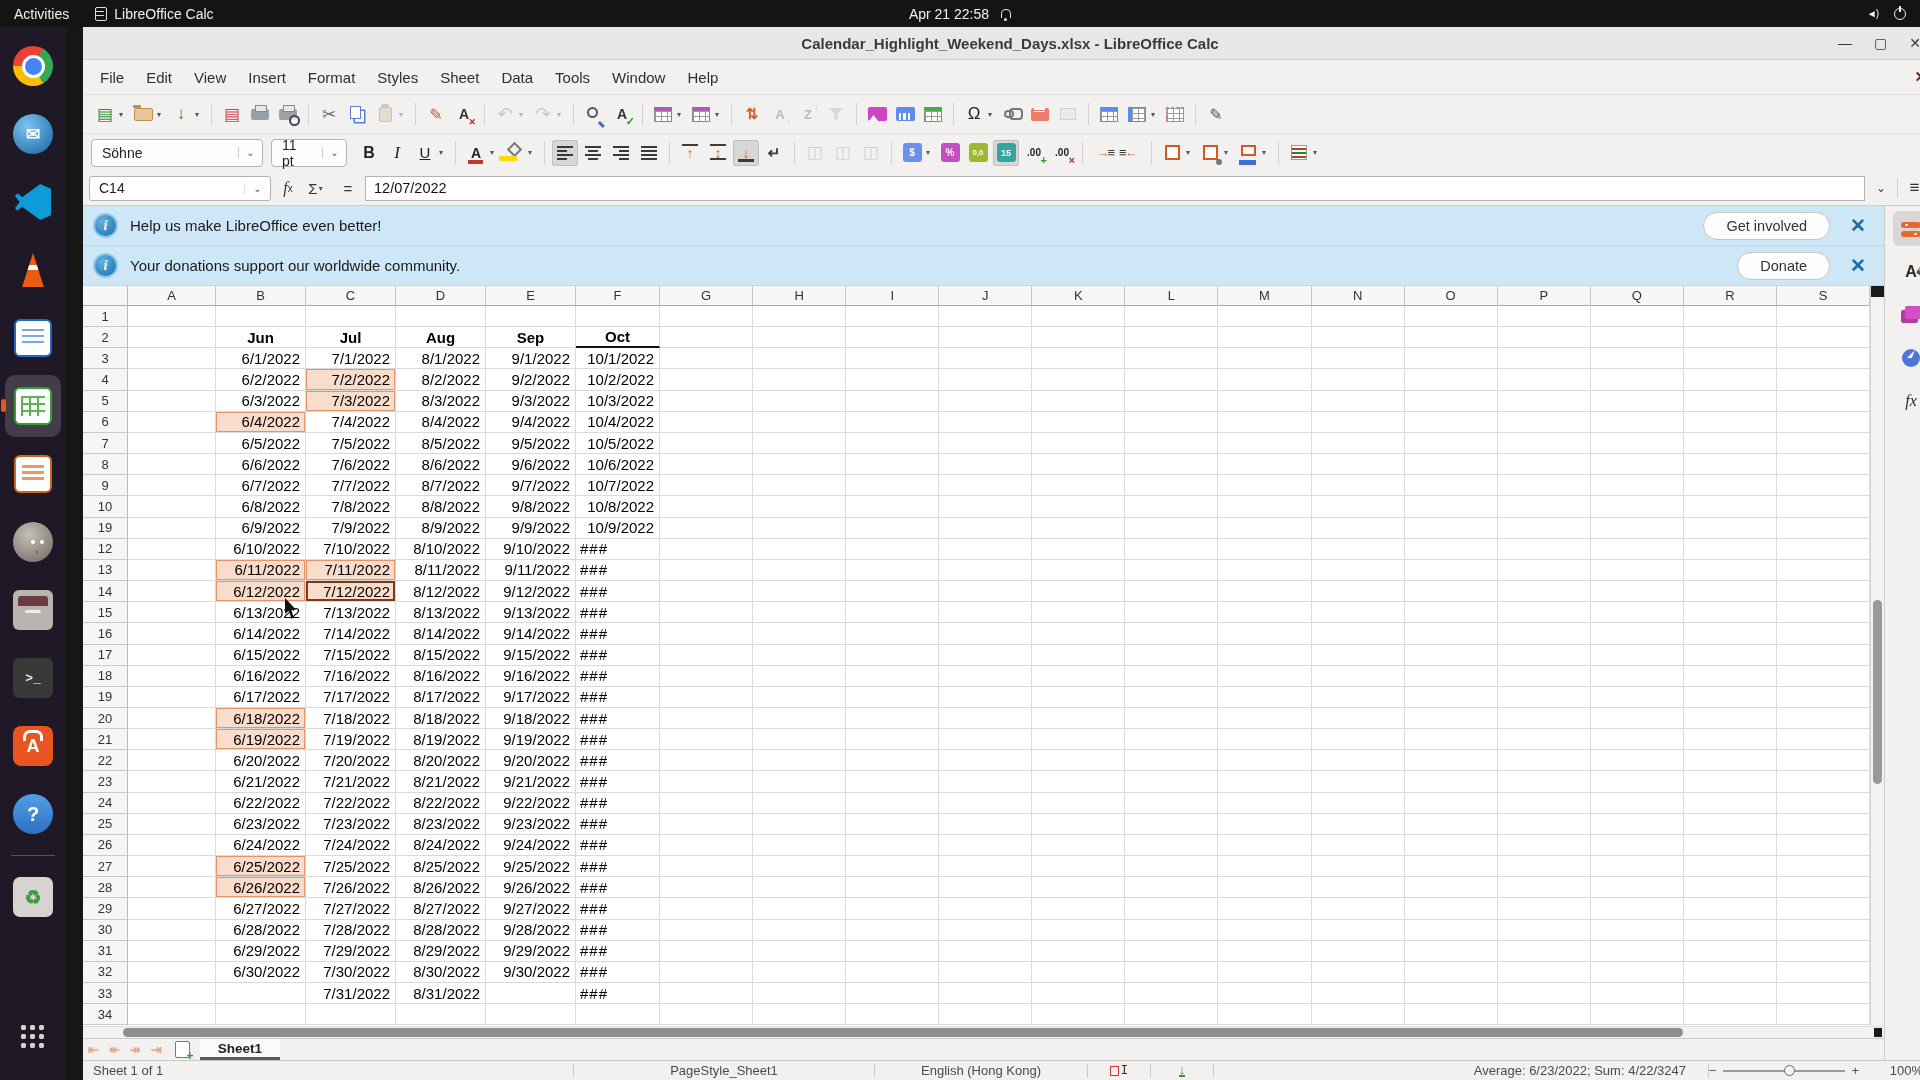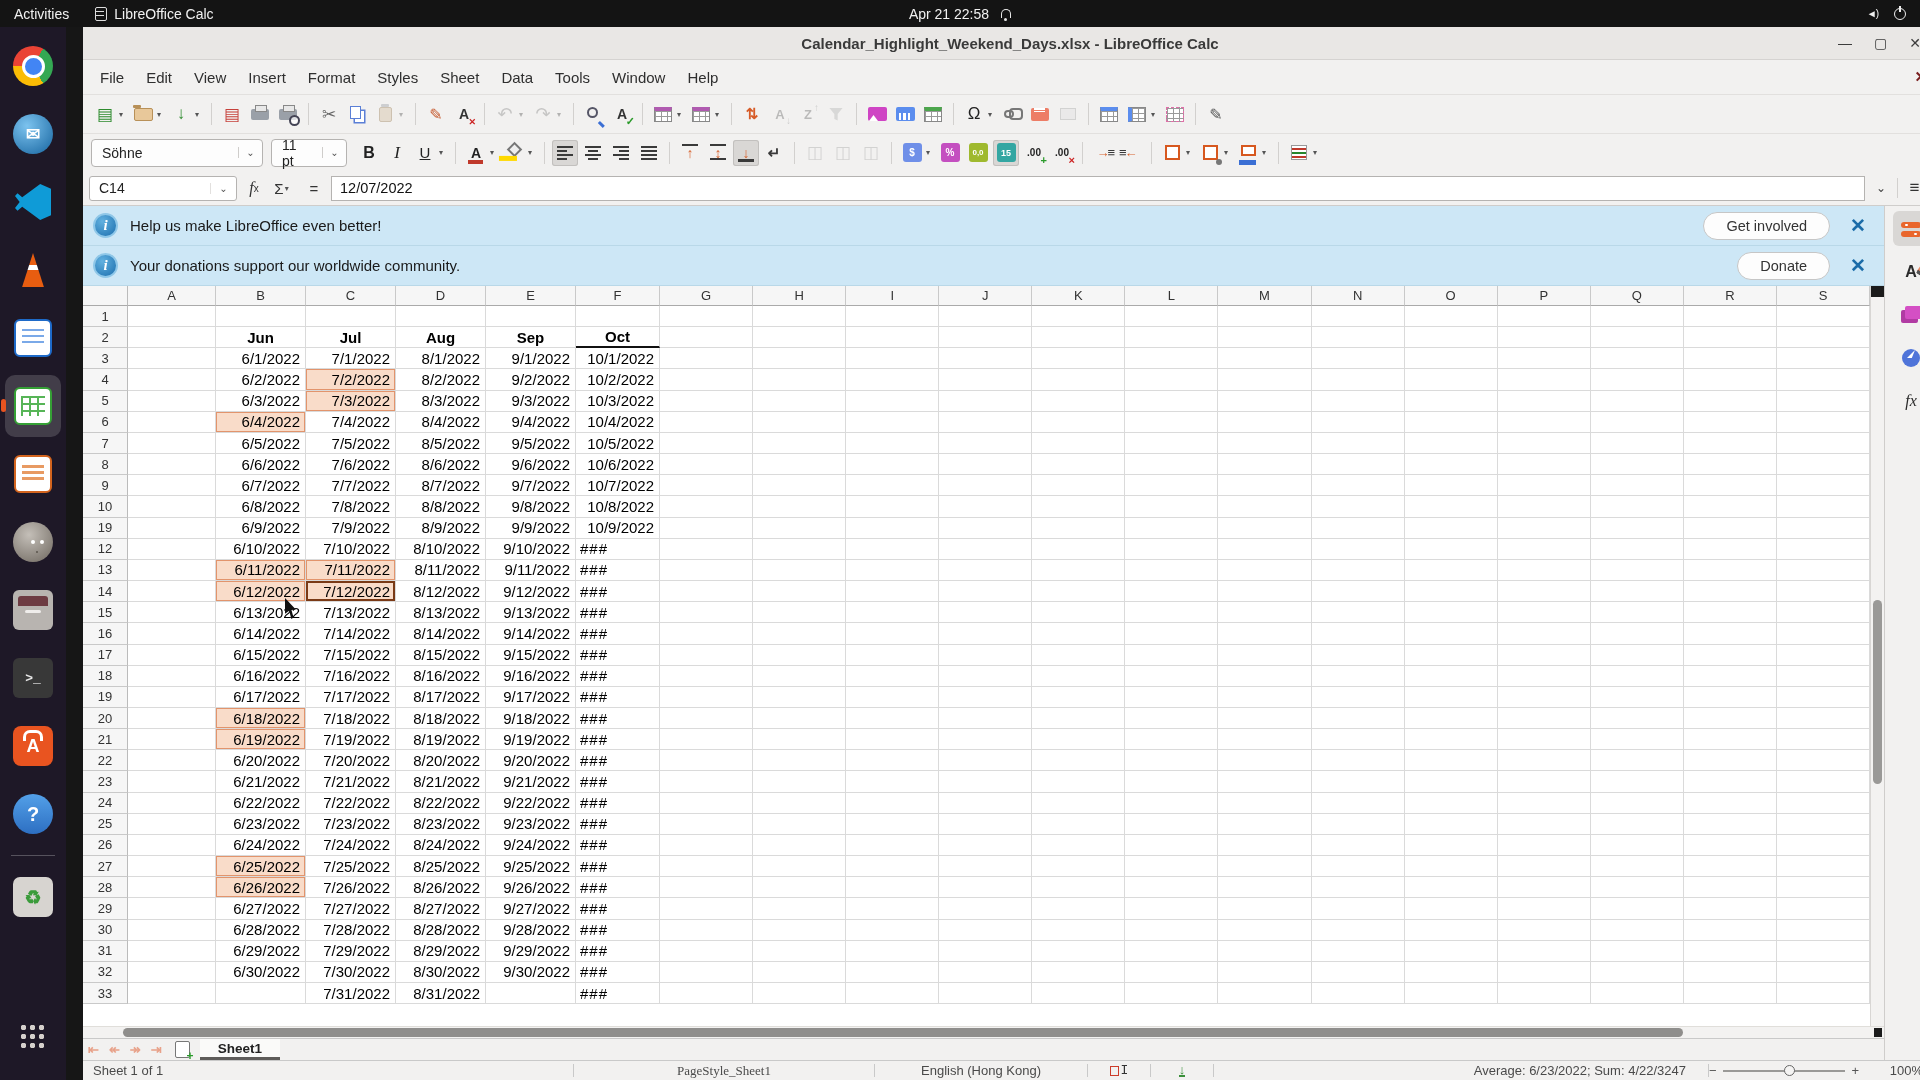"C14" .namebox { width: 148px -> 182px }
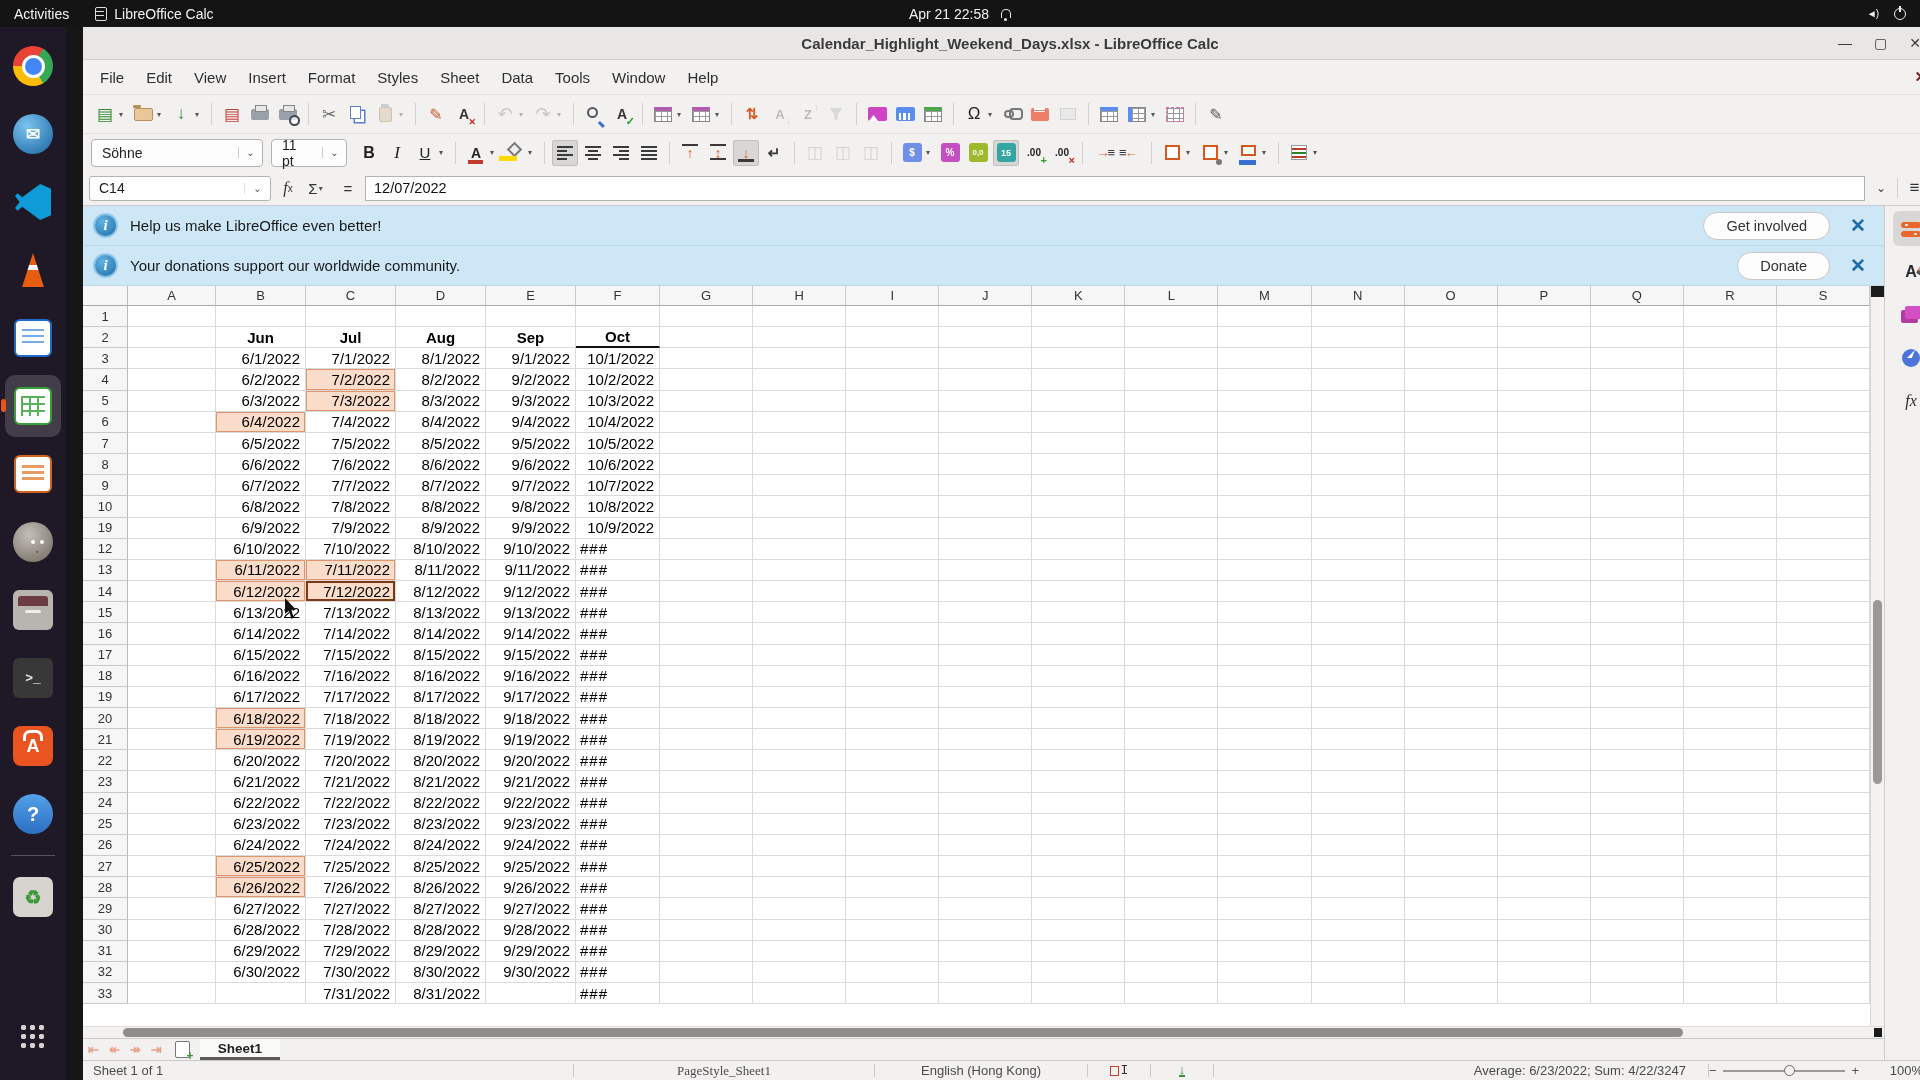"34" div.grow { html: none -> <div> <div>34</div> <div></div> <div></div> <div></div> <div></div> <div></div> <div></div> <div></div> <div></div> <div></div> <div></div> <div></div> <div></div> <div></div> <div></div> <div></div> <div></div> <div></div> <div></div> <div></div> </div> }
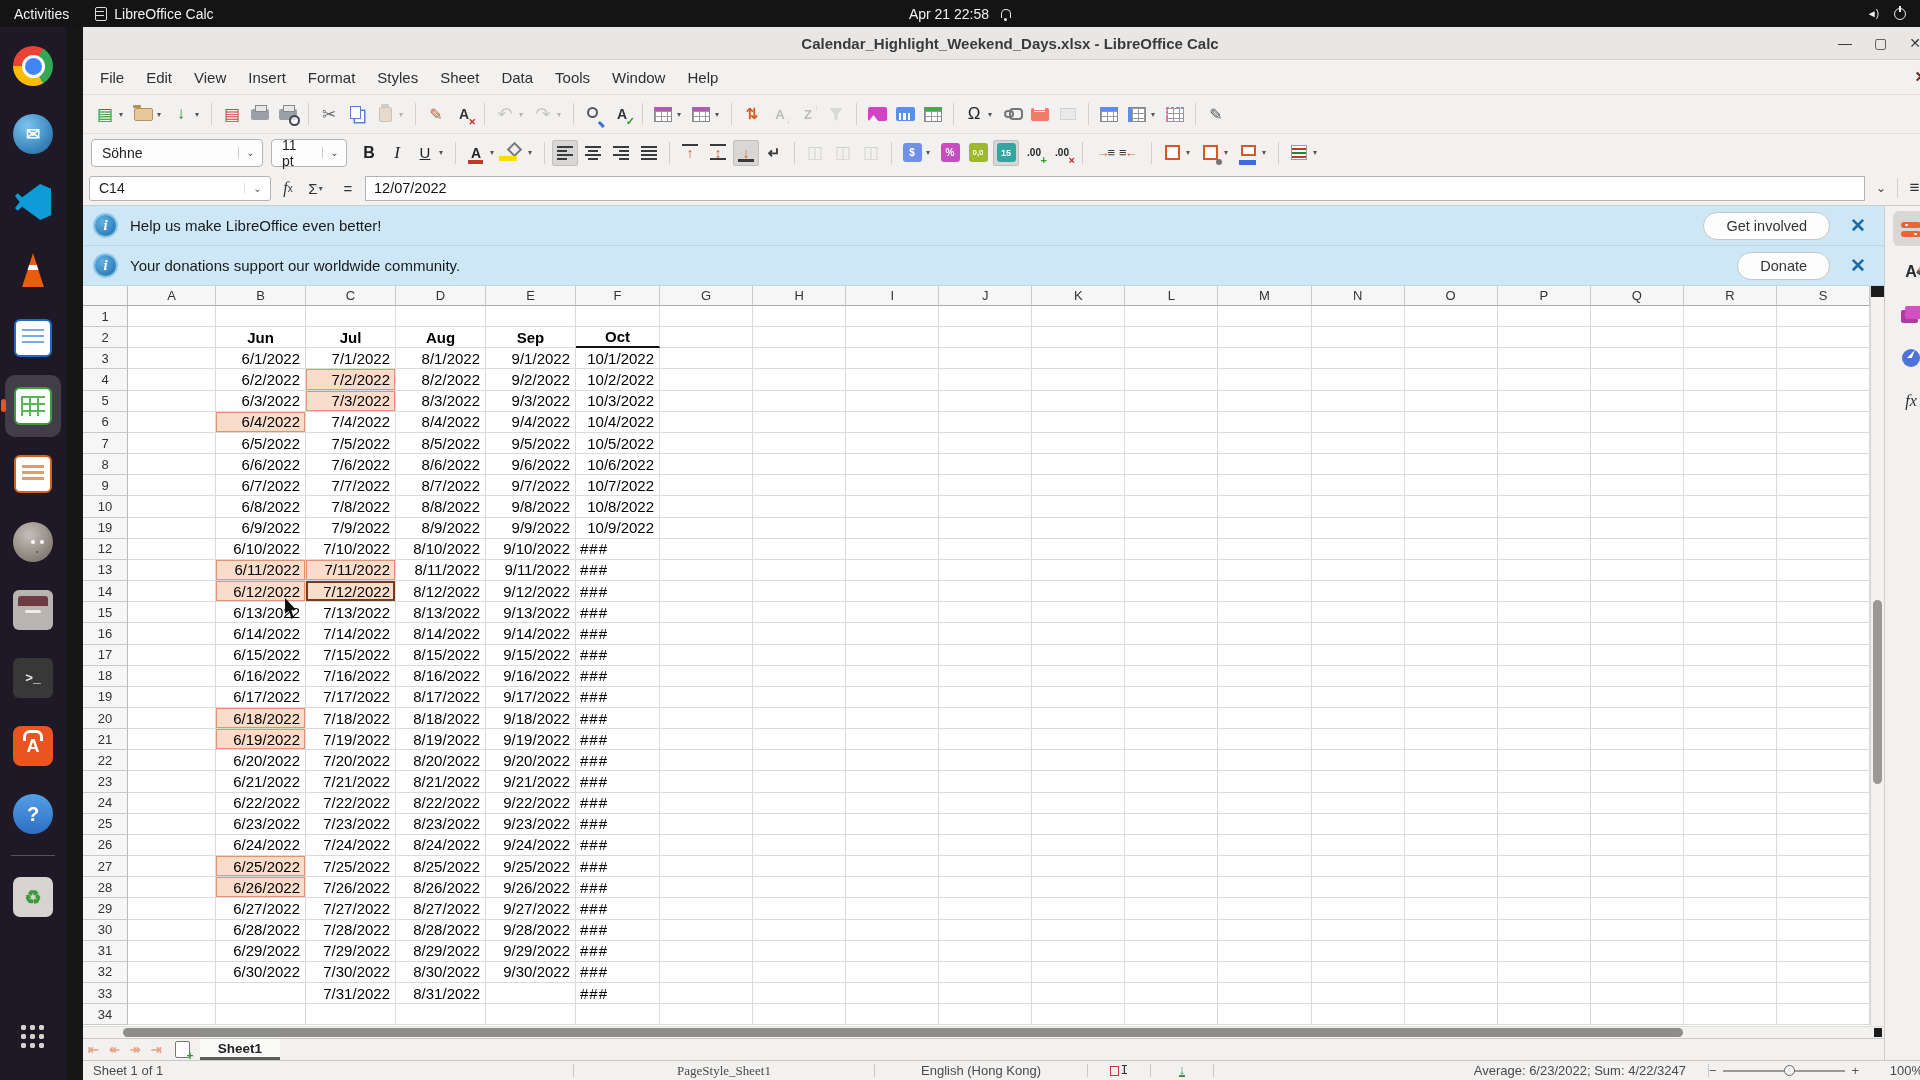"PageStyle_Sheet1" .s2 { font-family: Liberation Serif, serif -> none }
